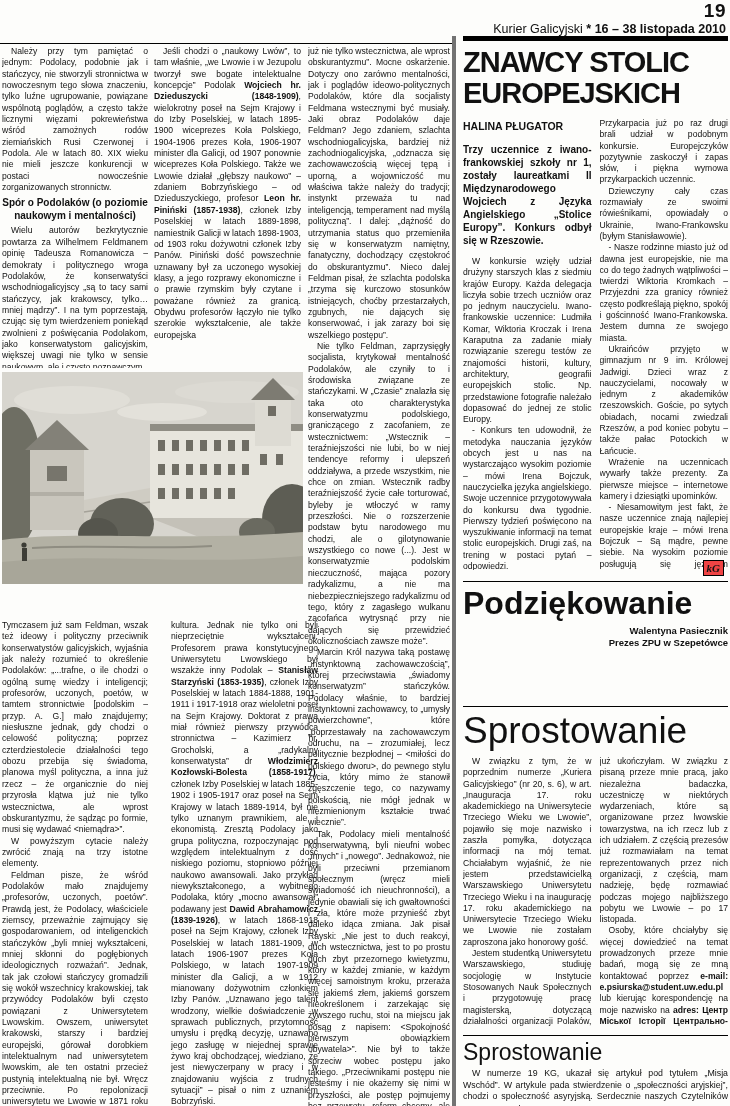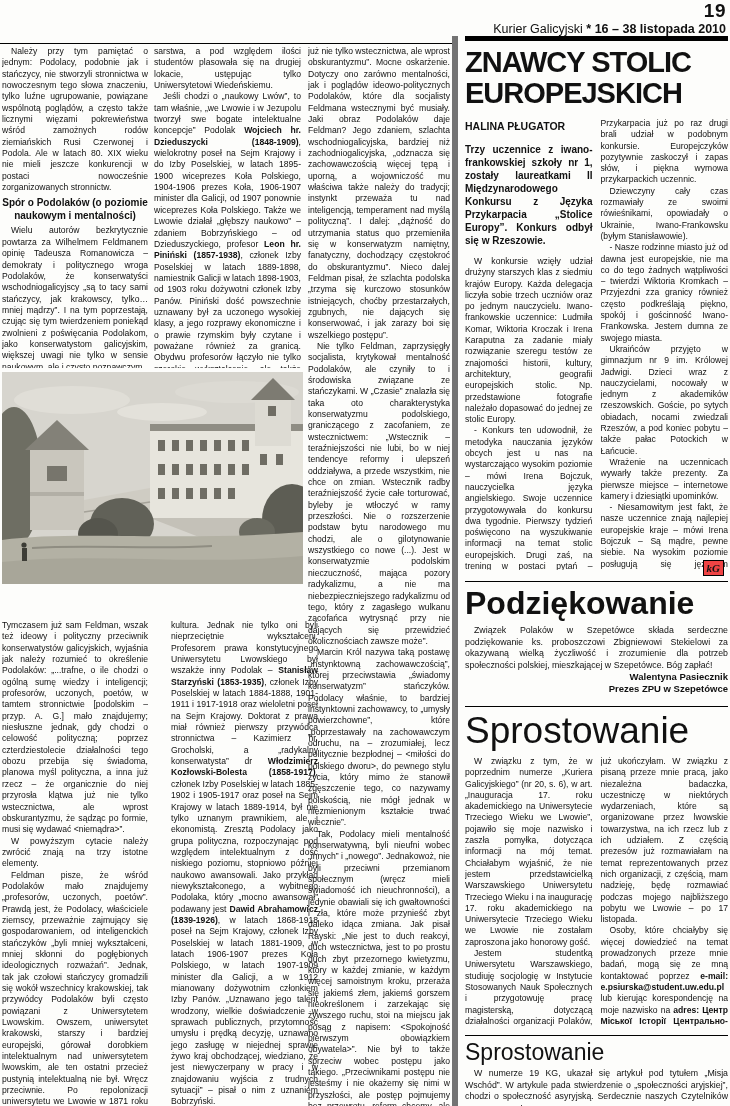"sarstwa, a pod względem ilości" p.nf { html: <p>sarstwa, a pod względem ilości studentów plasowała się na drugiej lokacie, ustępując tylko Uniwersytetowi Wiedeńskiemu.</p> -> none }
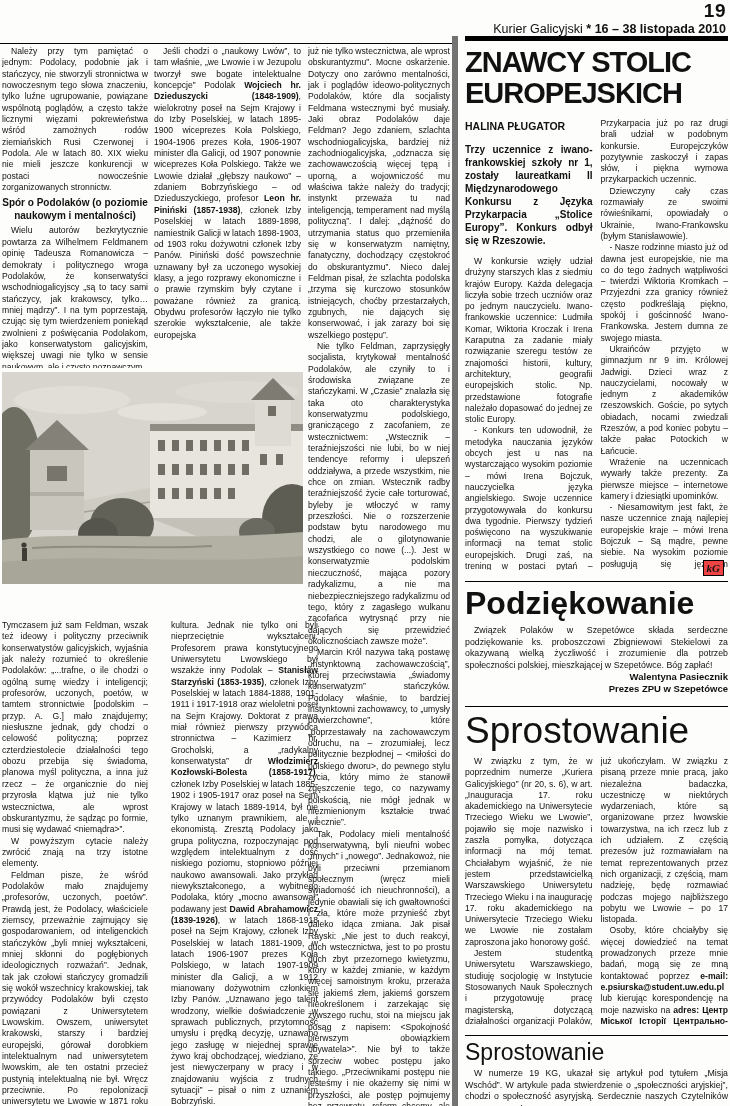"ZNAWCY STOLIC EUROPEJSKICH" .right-block { border-left: 6px solid #737373 -> 4px solid #737373 }
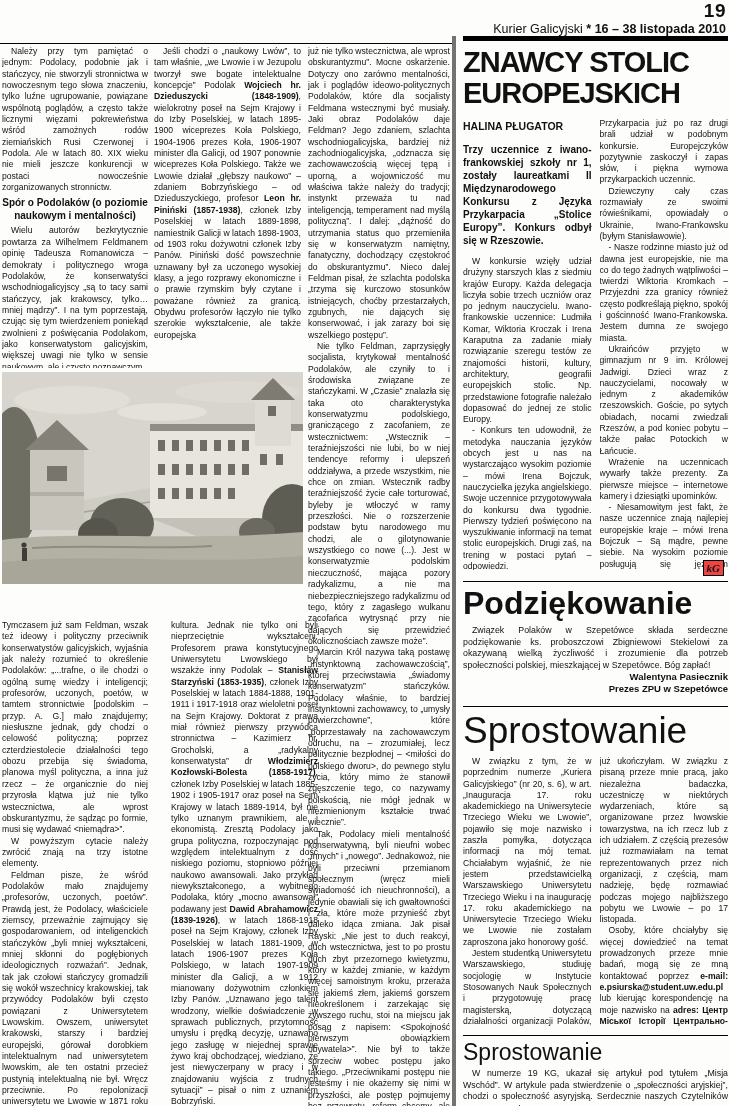"Trzy uczennice z iwano-frankowskiej" p.lead { text: Konkursu z Języka Przykarpacia -> Wojciech z Języka Angielskiego }
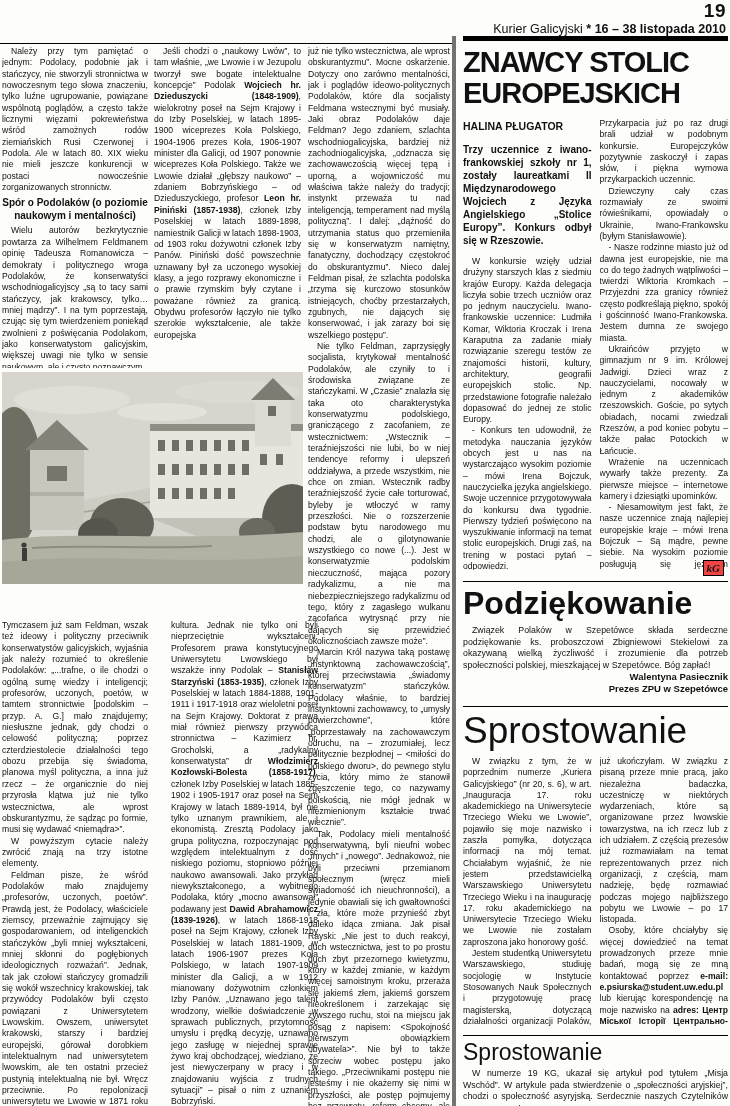"Związek Polaków w Szepetówce składa" p { html: <p>Związek Polaków w Szepetówce składa serdeczne podziękowanie ks. proboszczowi Zbigniewowi Stekielowi za okazywaną wielką życzliwość i zrozumienie dla potrzeb społeczności polskiej, mieszkającej w Szepetówce. Bóg zapłać!</p> -> none }
